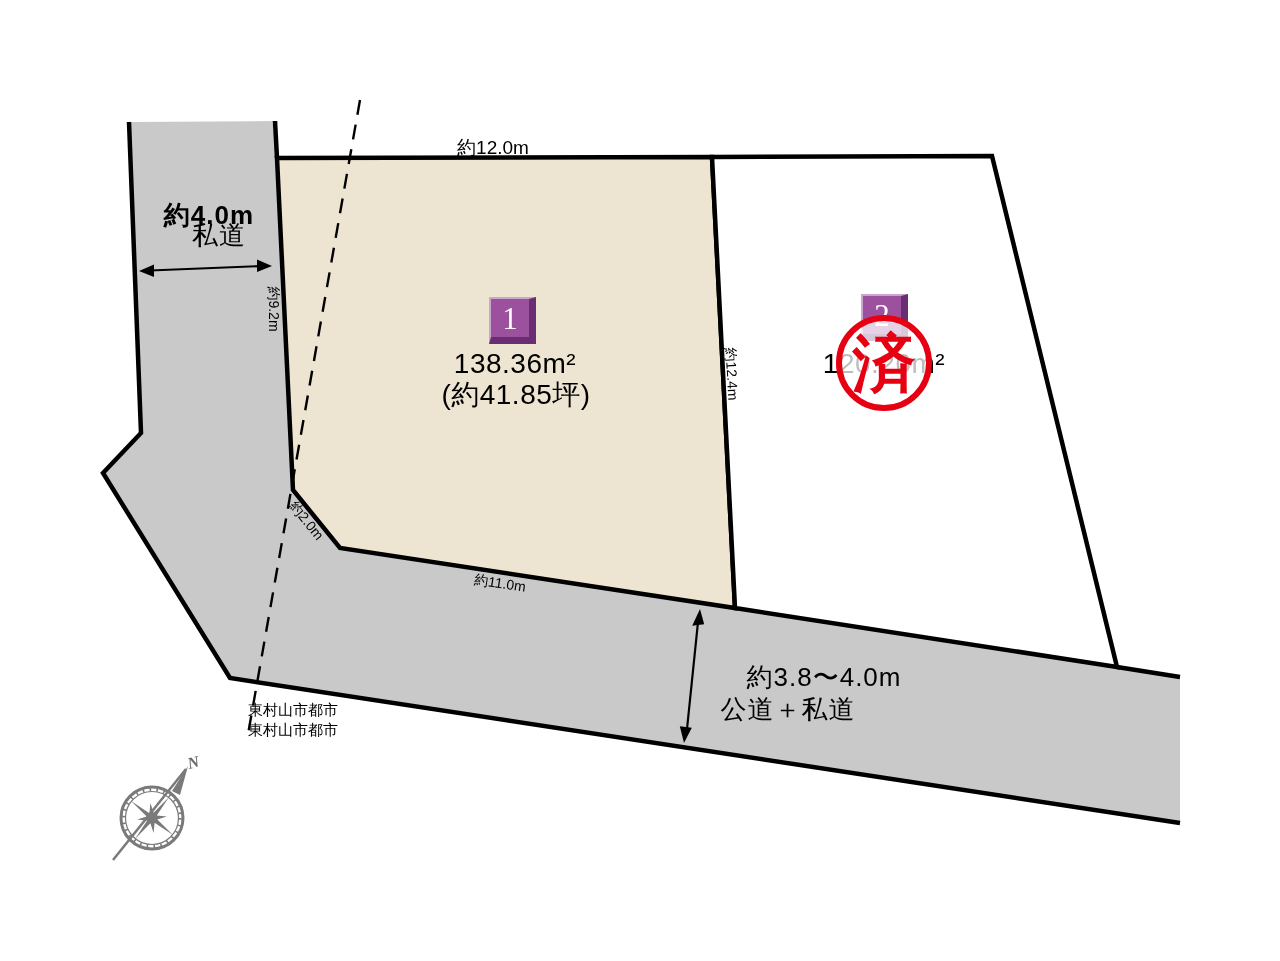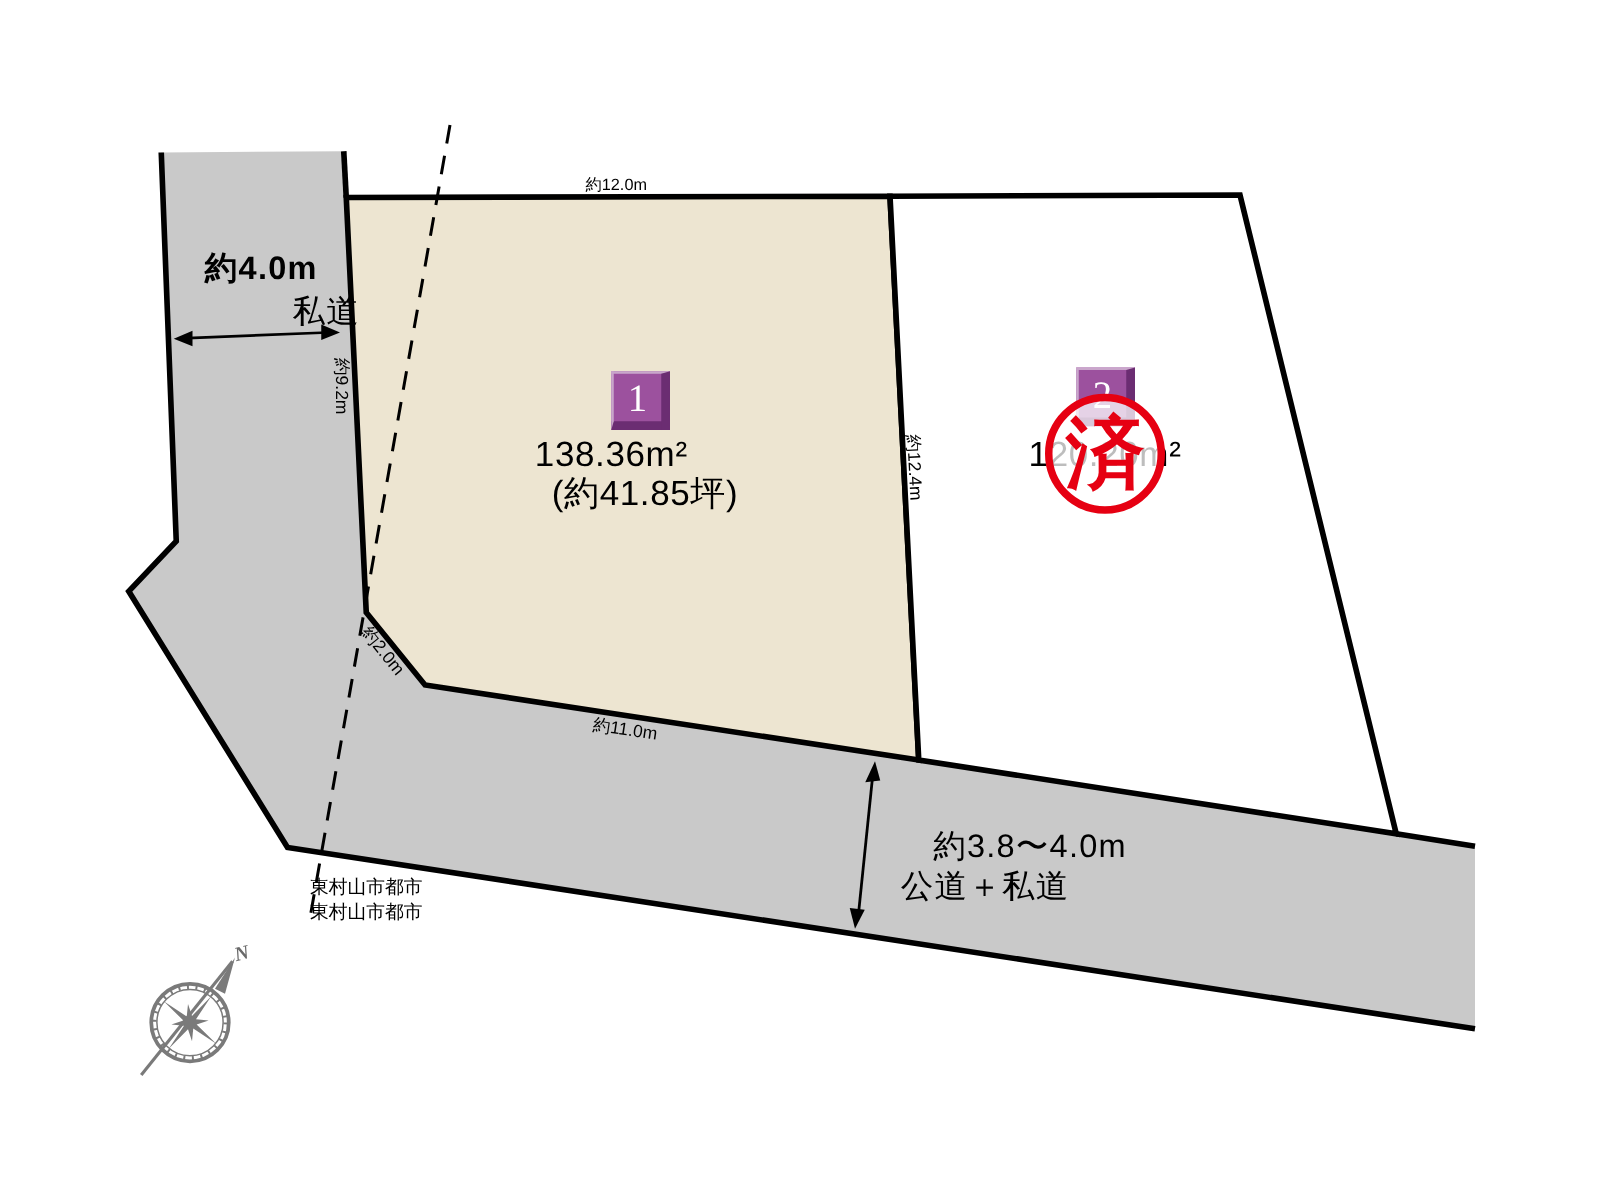"約12.0m" .dim-top { font-size: 13px -> 19px }
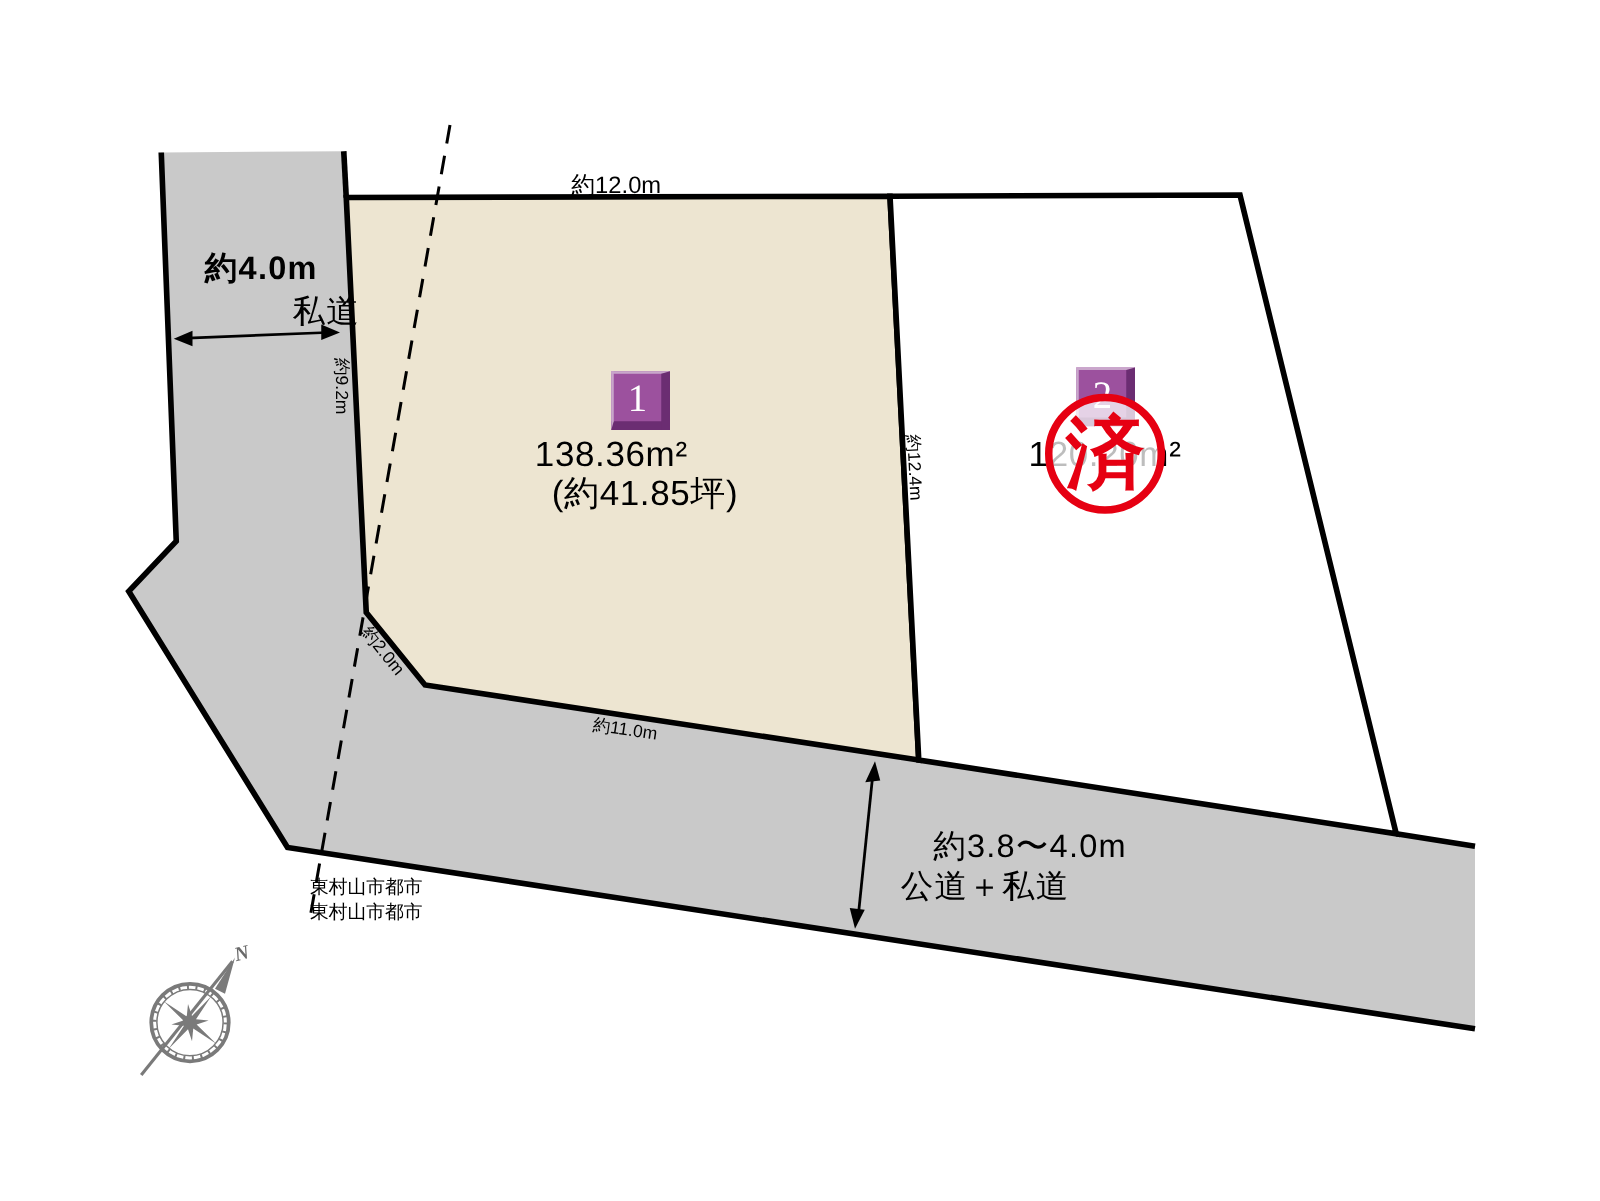"私道" div.lbl { margin-left: 42px -> none; top: 249px -> 235px }
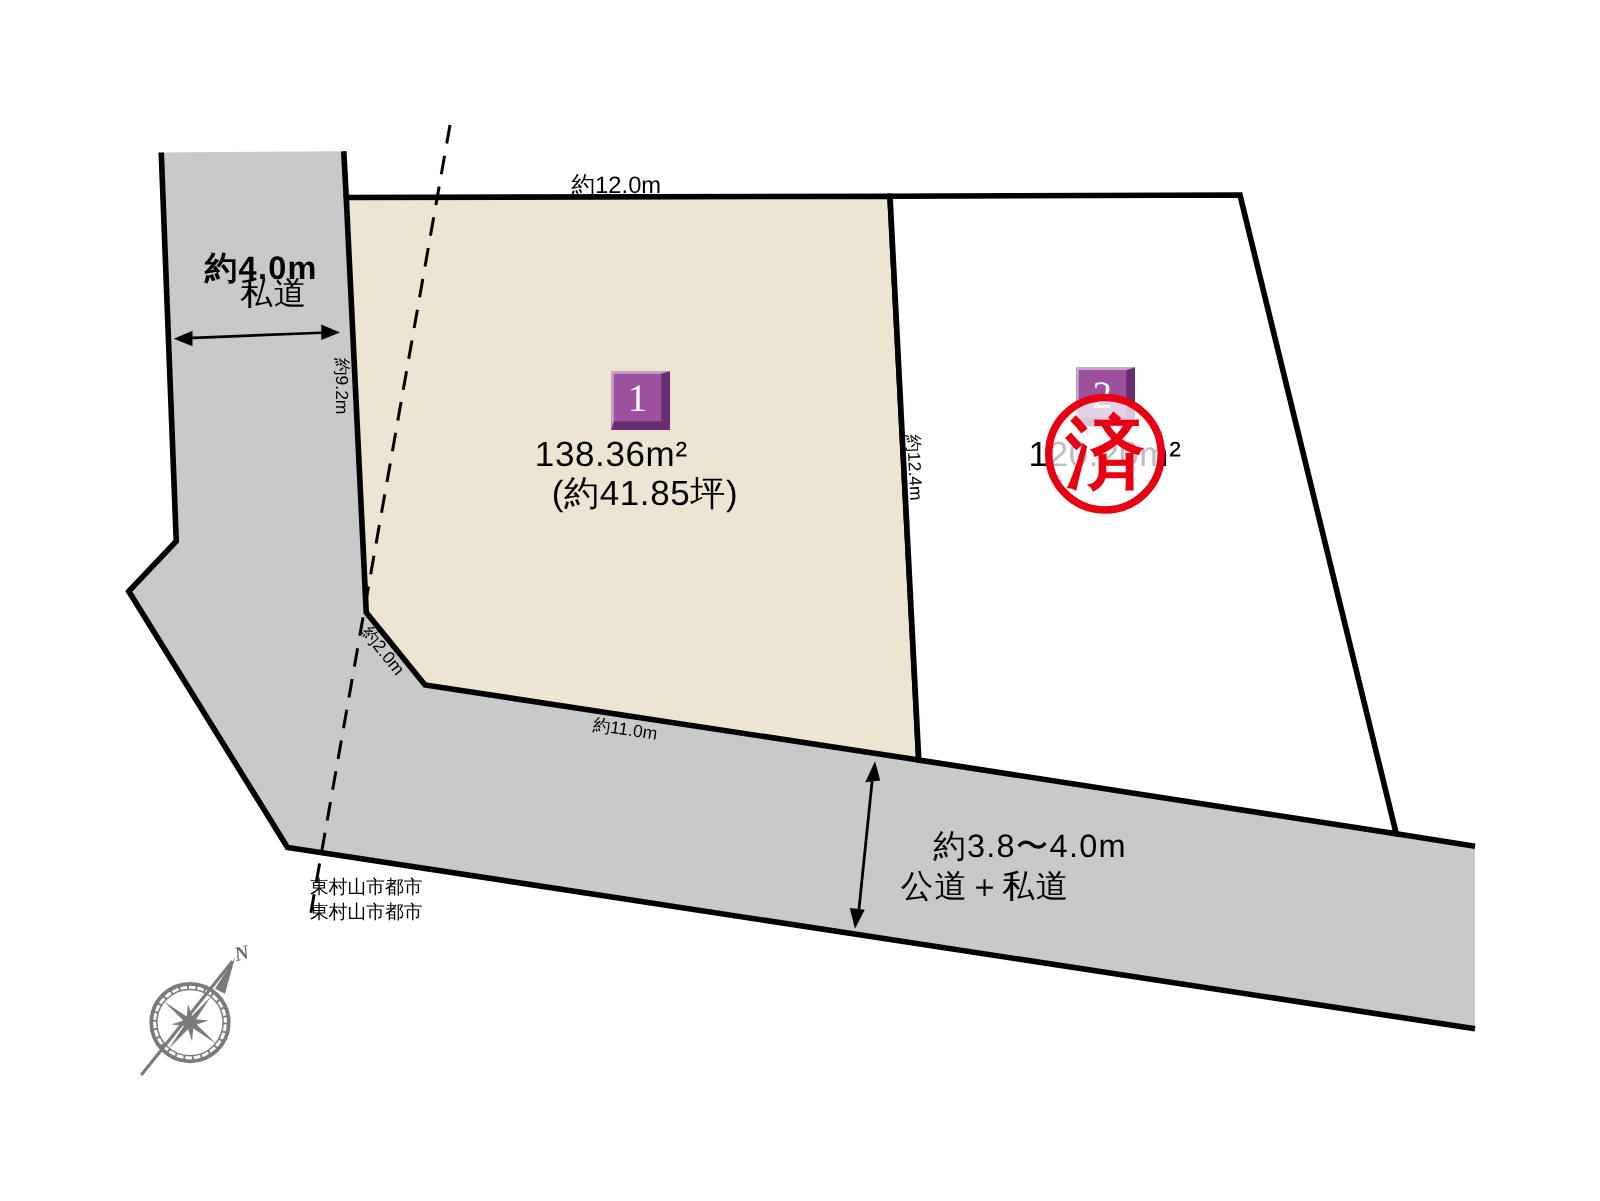"138.36m²" div.lbl { left: 489px -> 515px }
